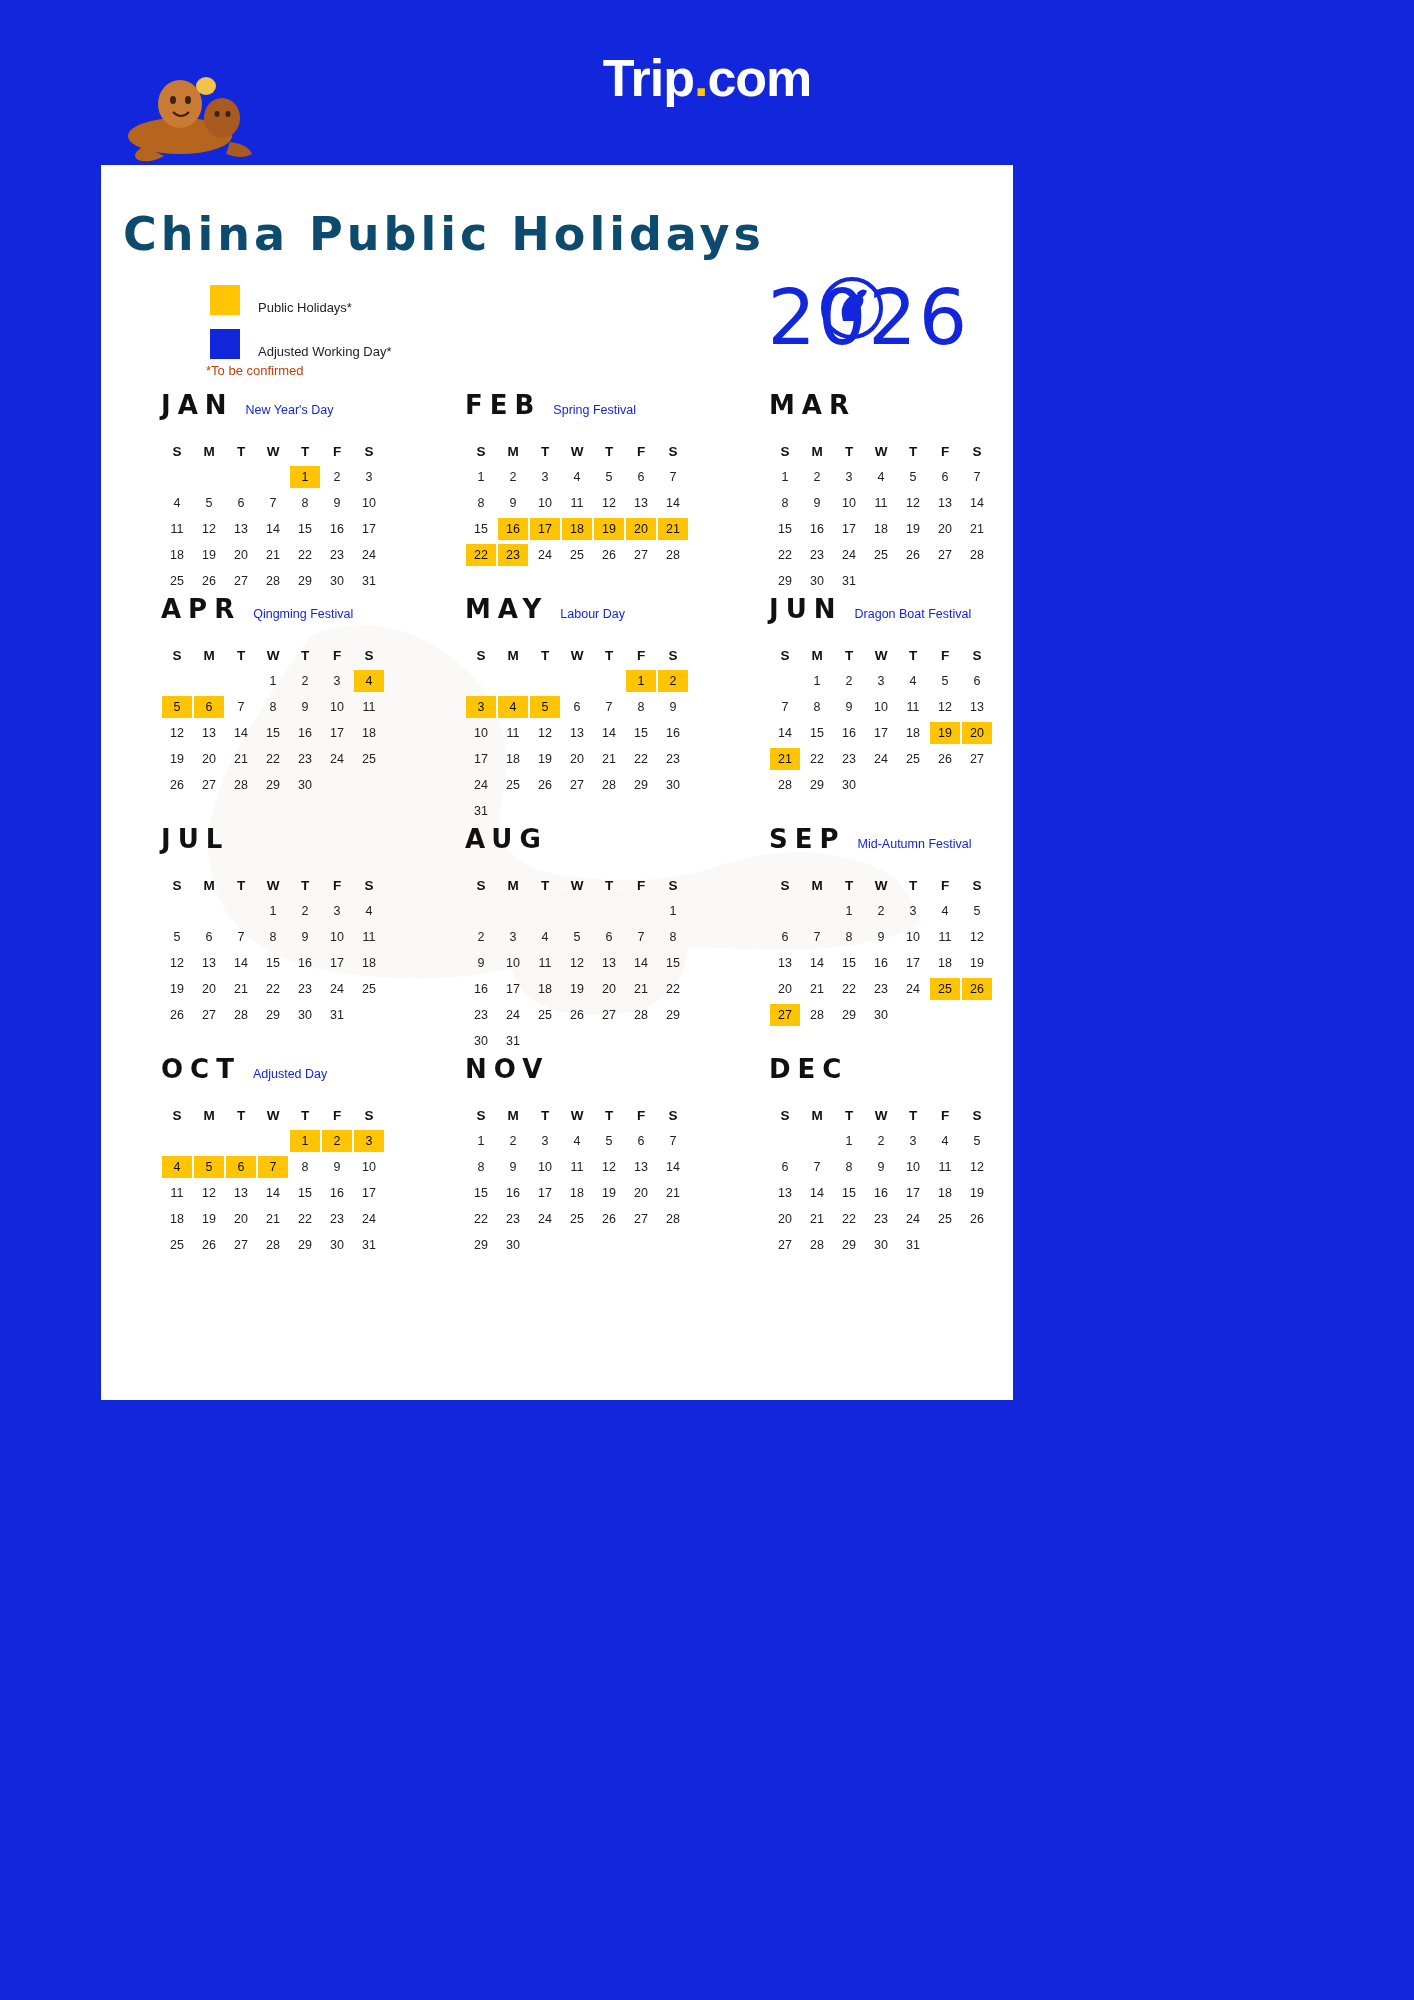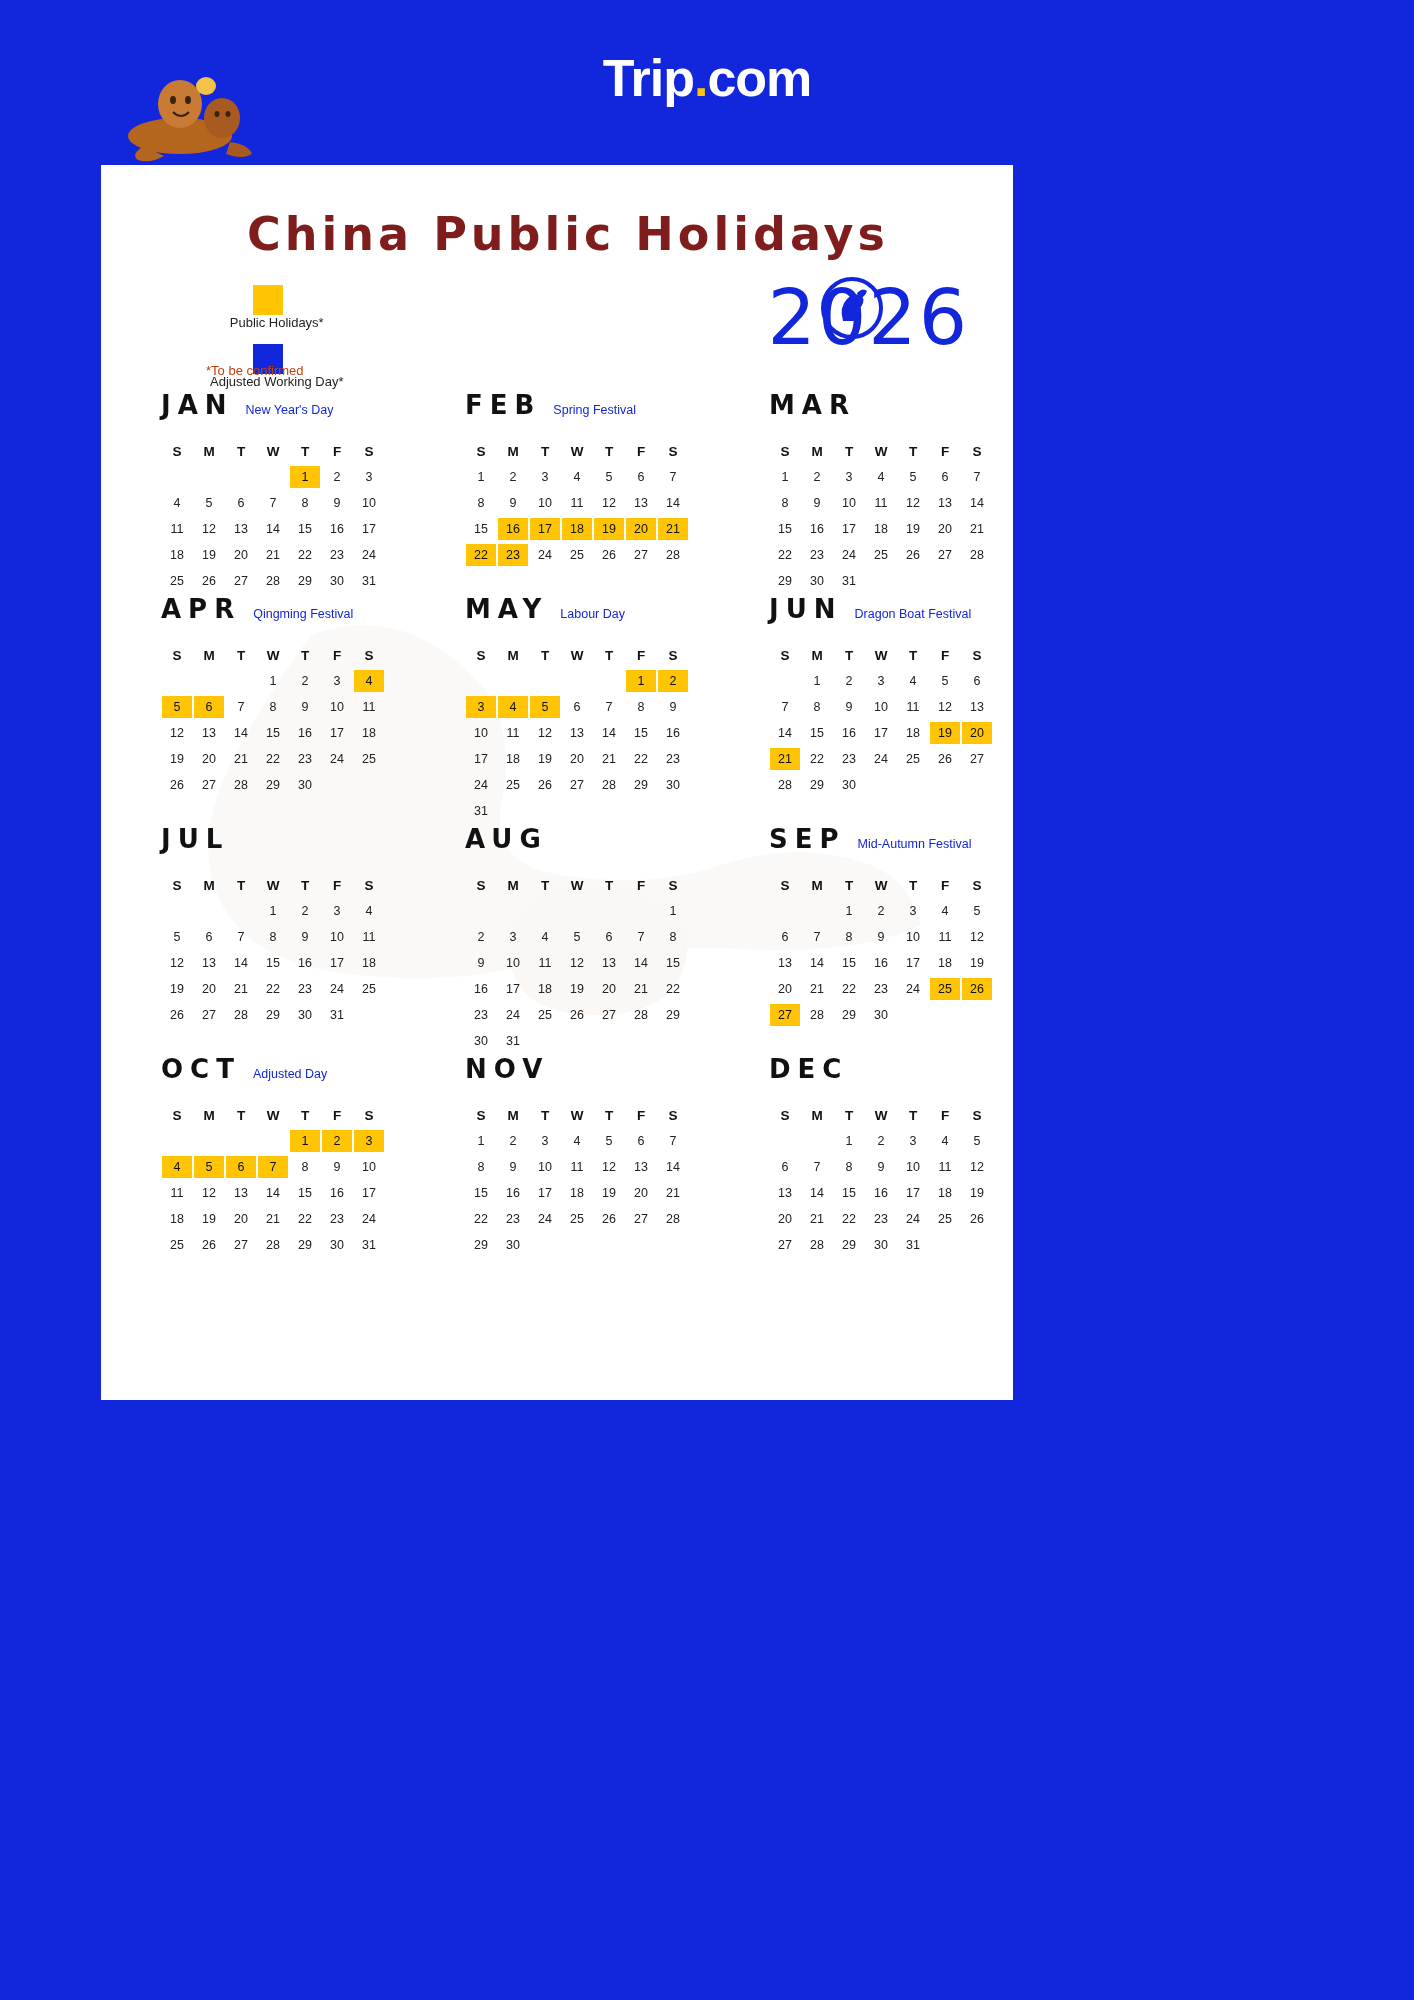"China Public Holidays" .title { color: #7f1d1d -> #0c4a6e; text-align: center -> left }
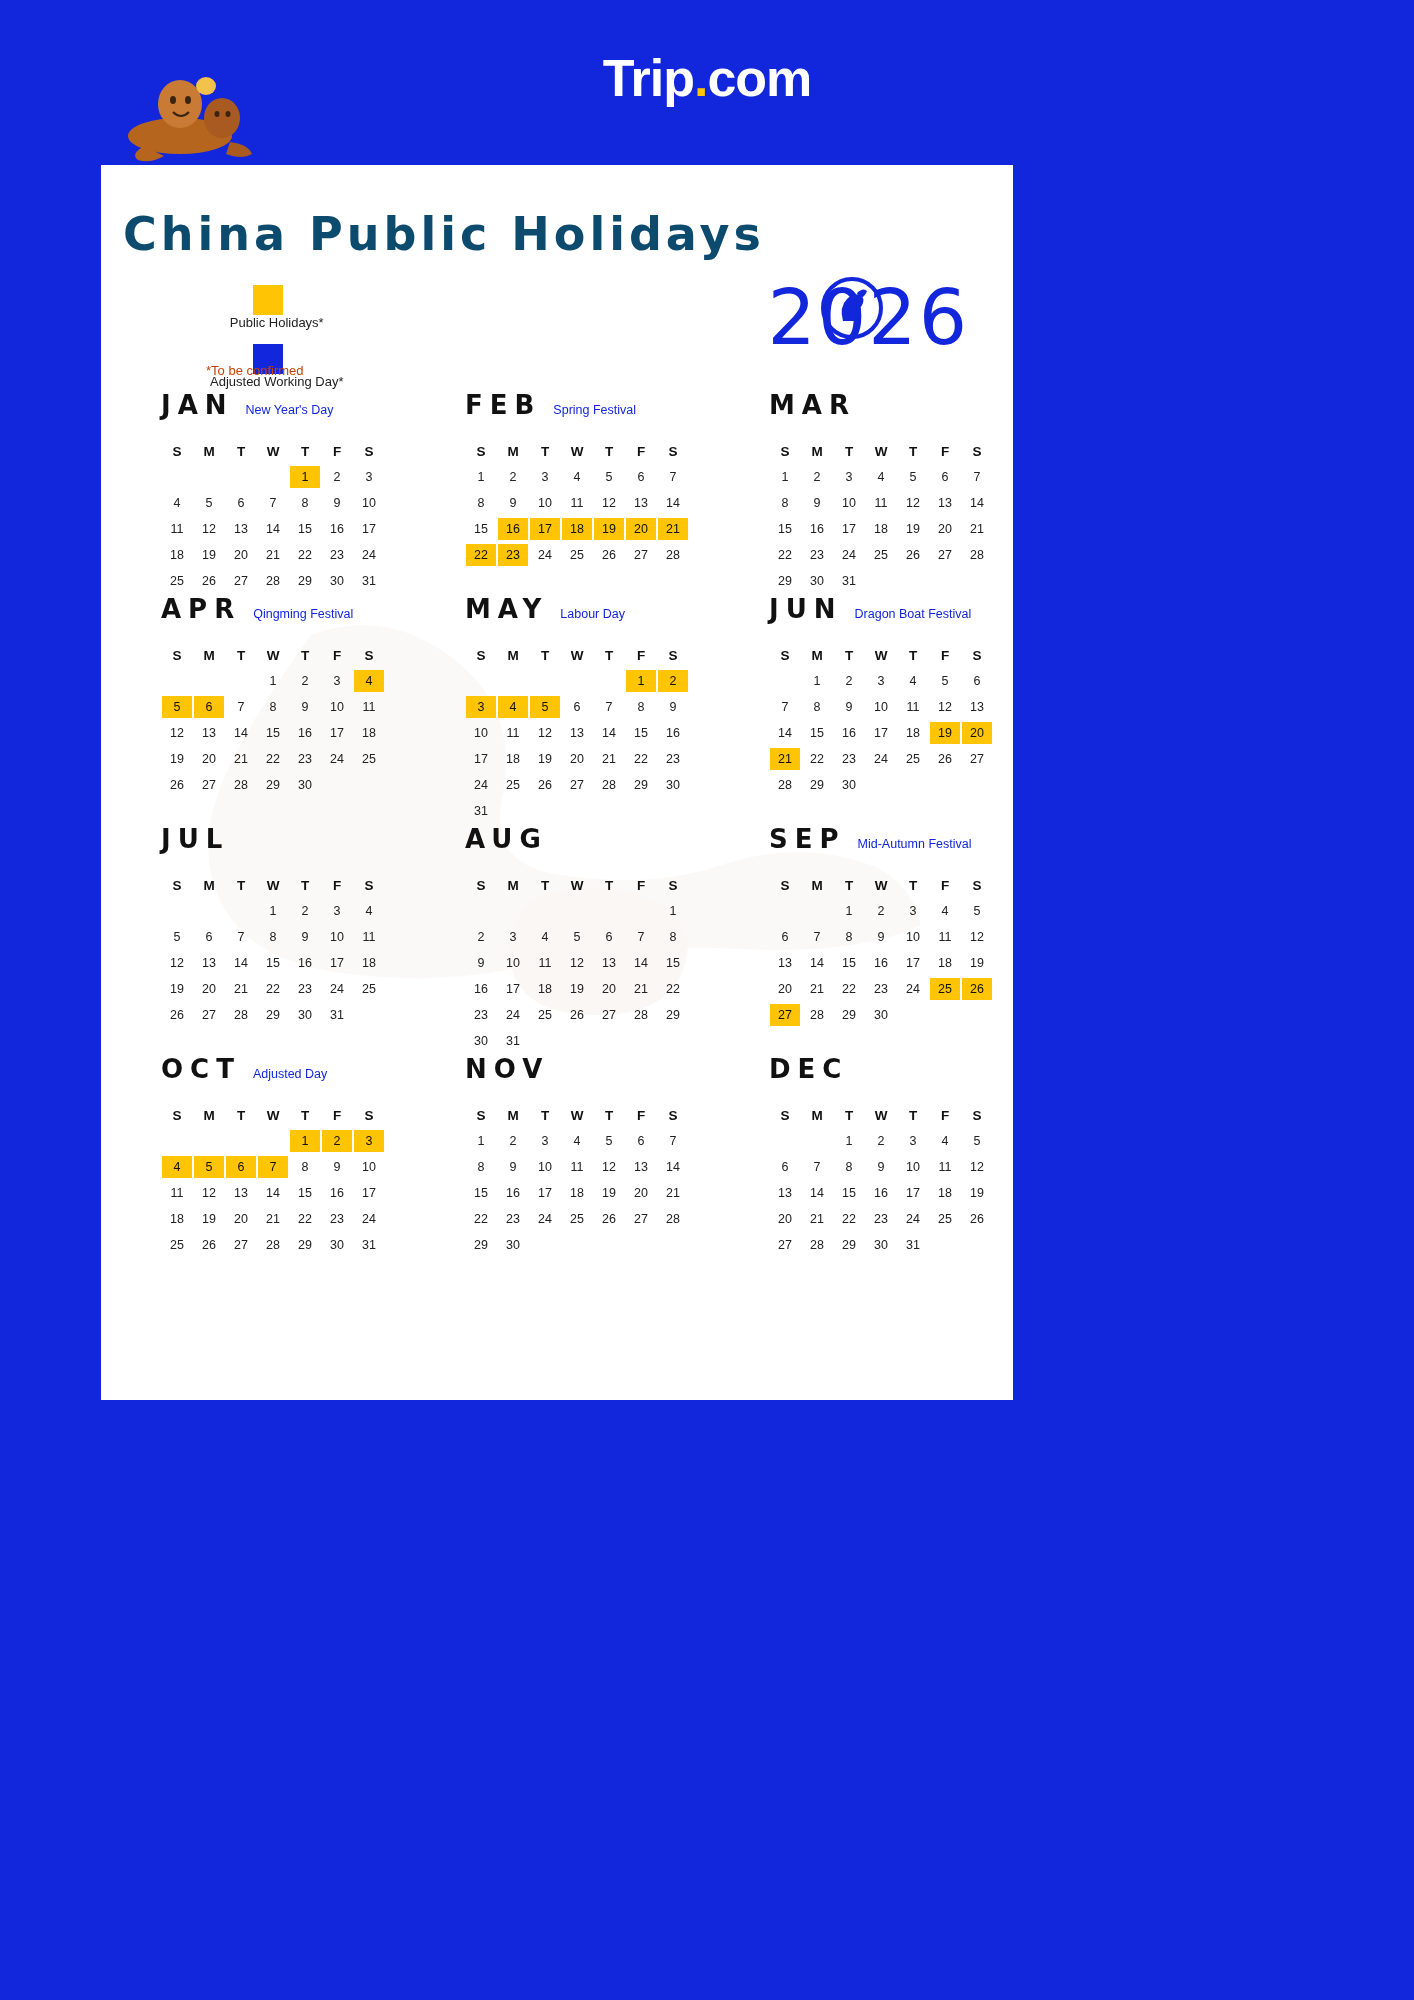"Public Holidays*" .legend-row { align-items: center -> flex-end; flex-direction: column -> none }
